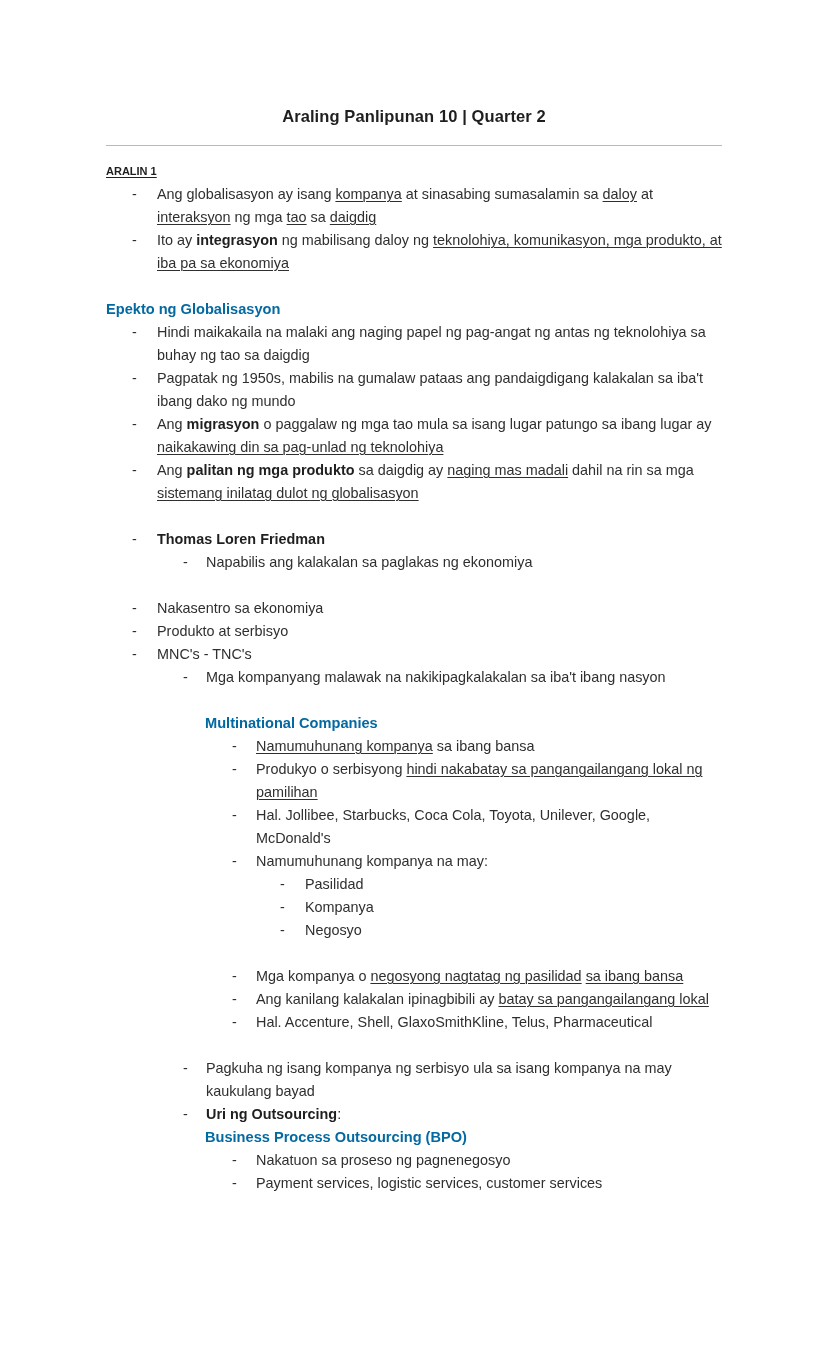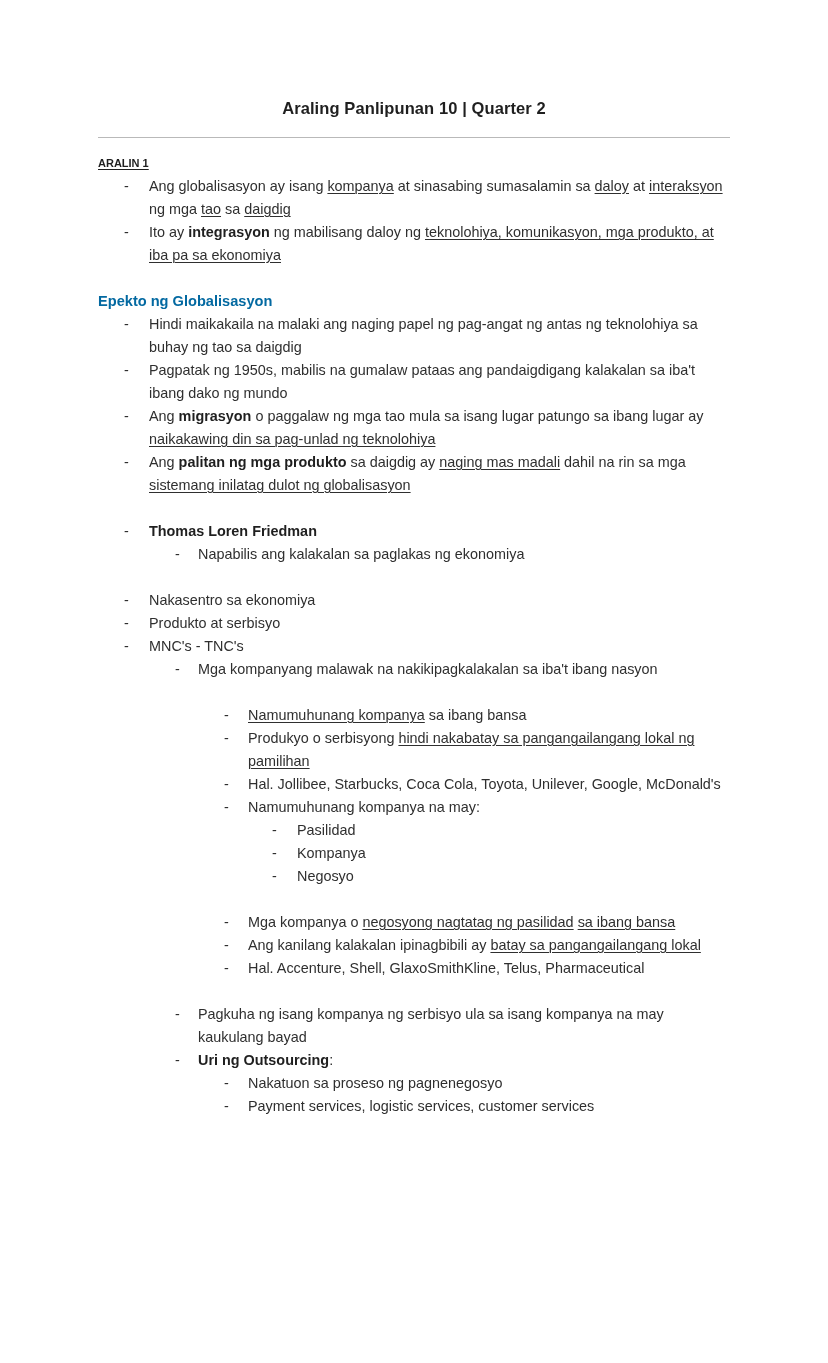"Araling Panlipunan 10 | Quarter" .page { padding: 0 -> 8px }
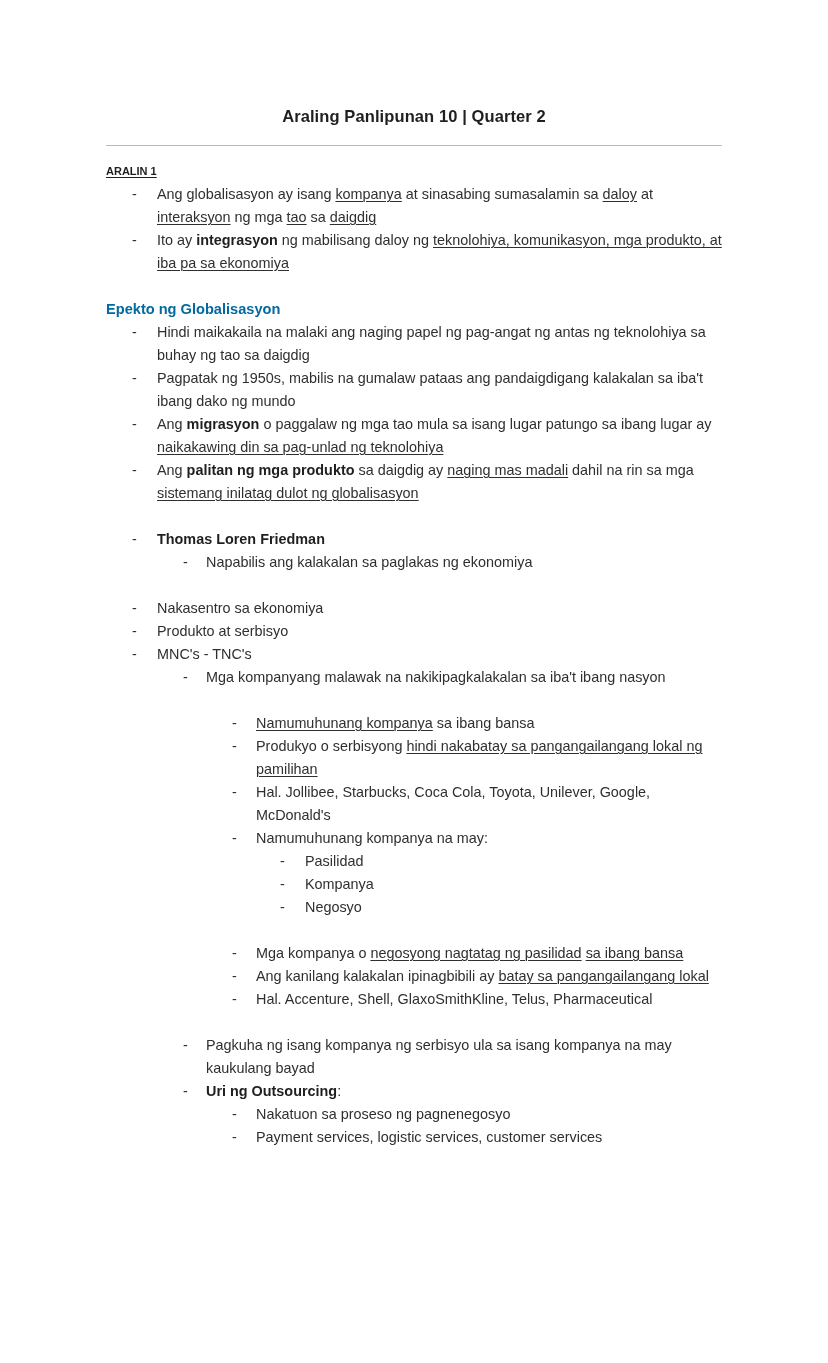"Multinational Companies" div.h-sec { html: none -> <div>Multinational Companies</div> }
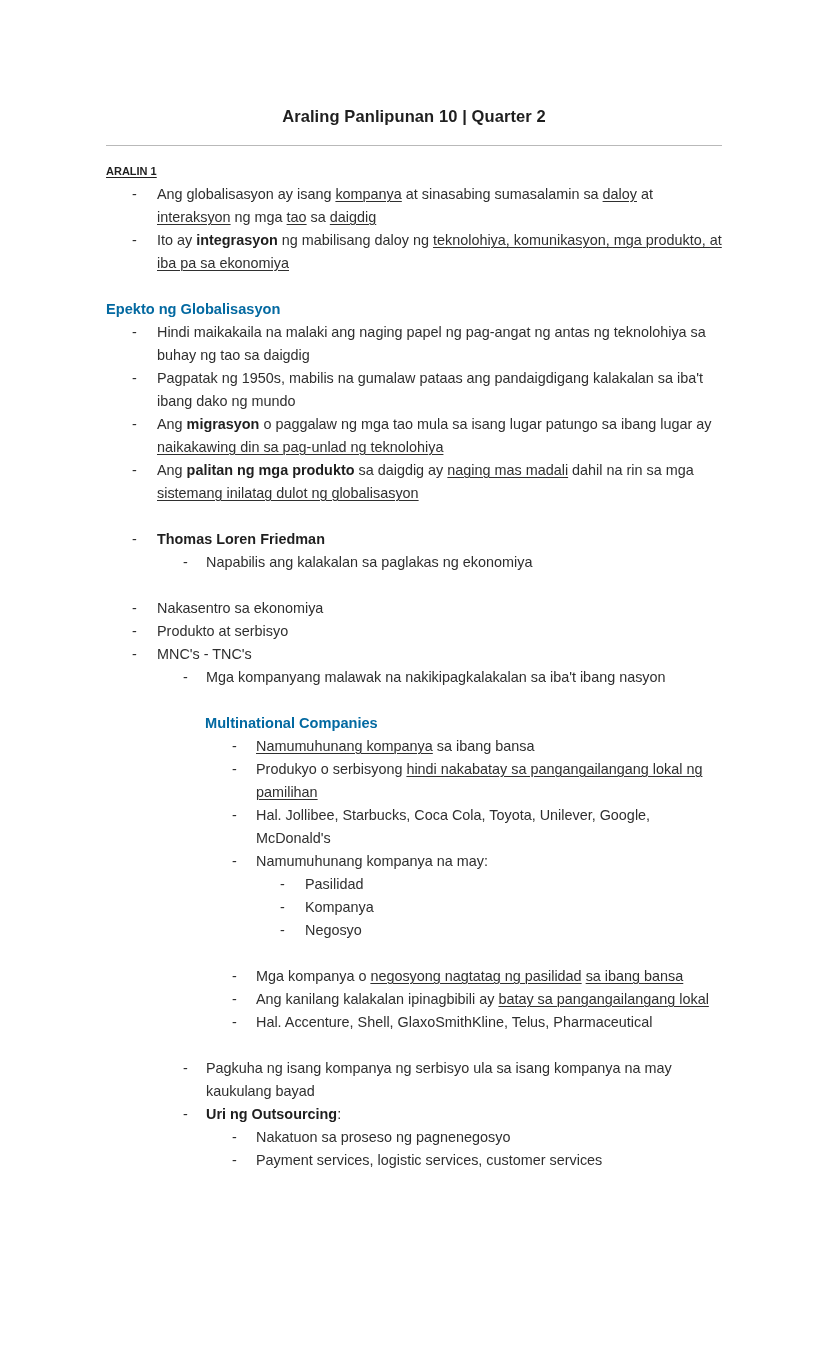"Business Process Outsourcing (BPO)" div.h-sec { html: none -> <div>Business Process Outsourcing (BPO)</div> }
